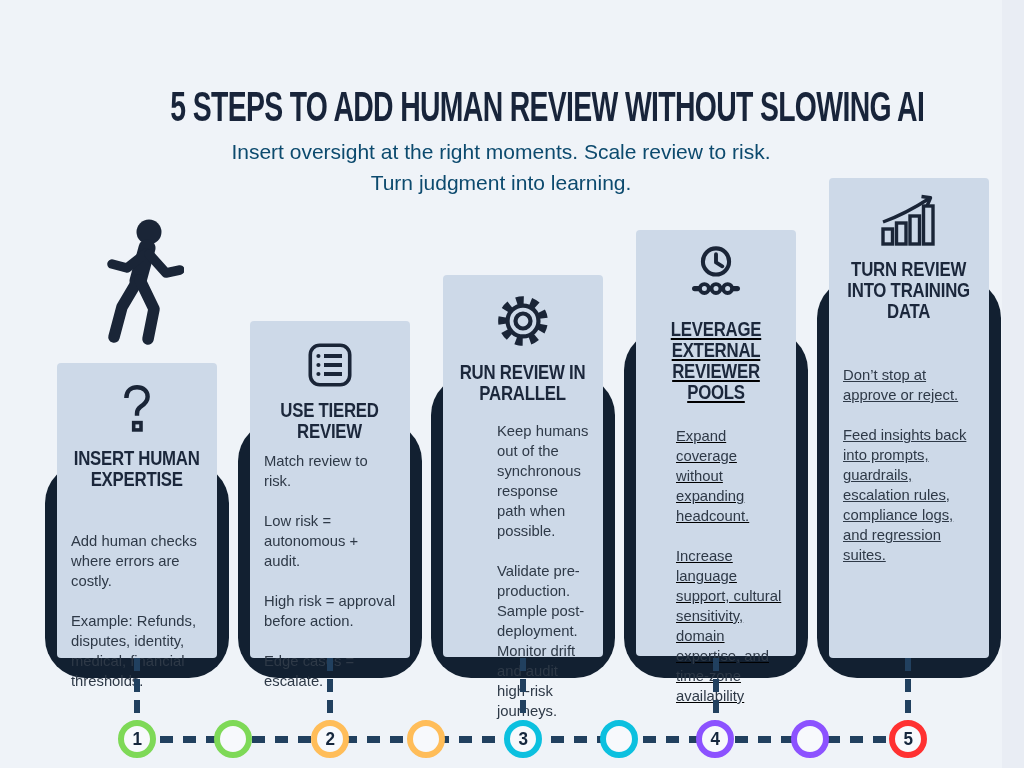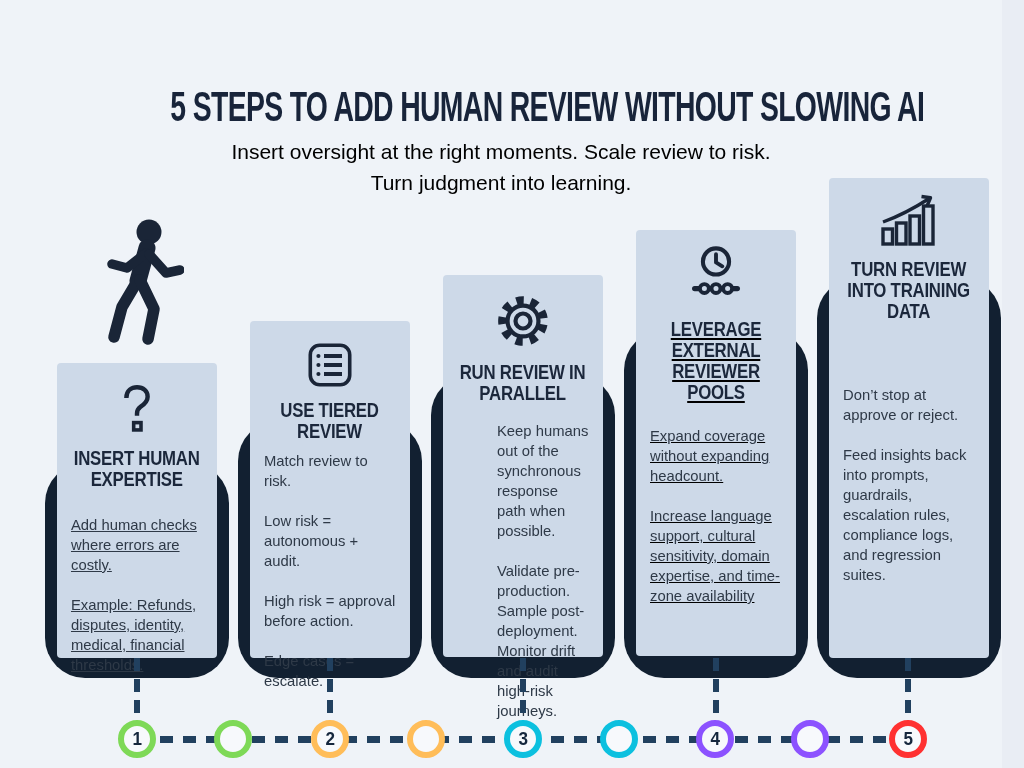"Insert oversight at the right" .subtitle { color: #000000 -> #0c4a6e }
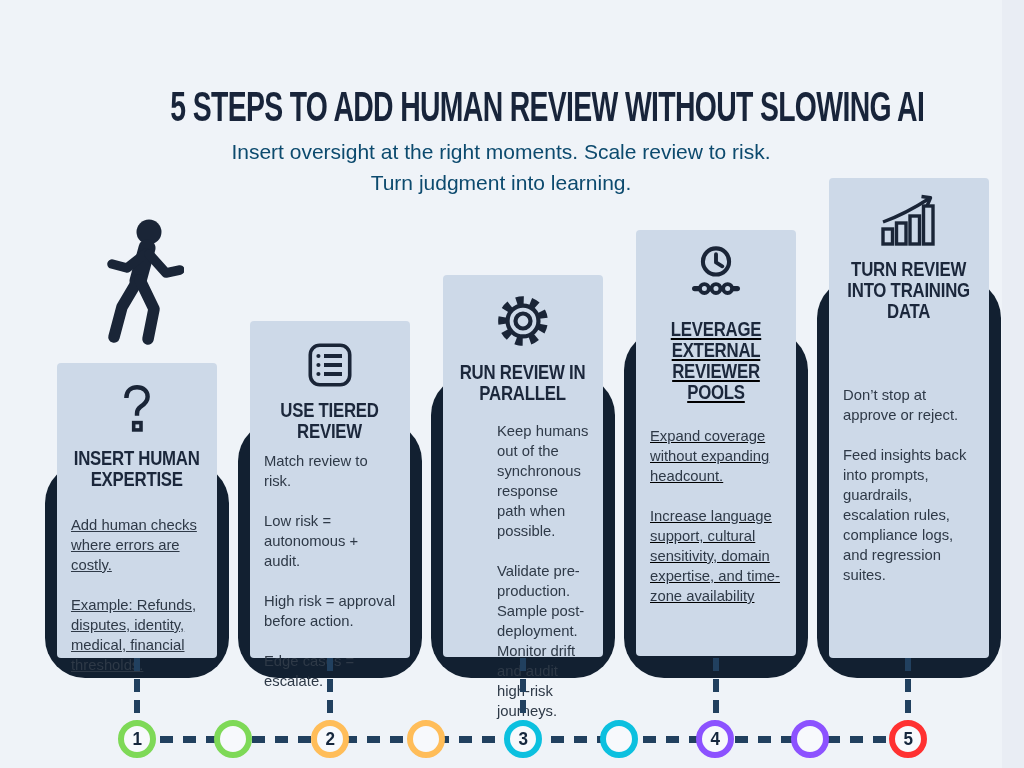"Don’t stop at approve or" div.card-body { margin-top: 64px -> 44px; text-decoration: none -> underline }
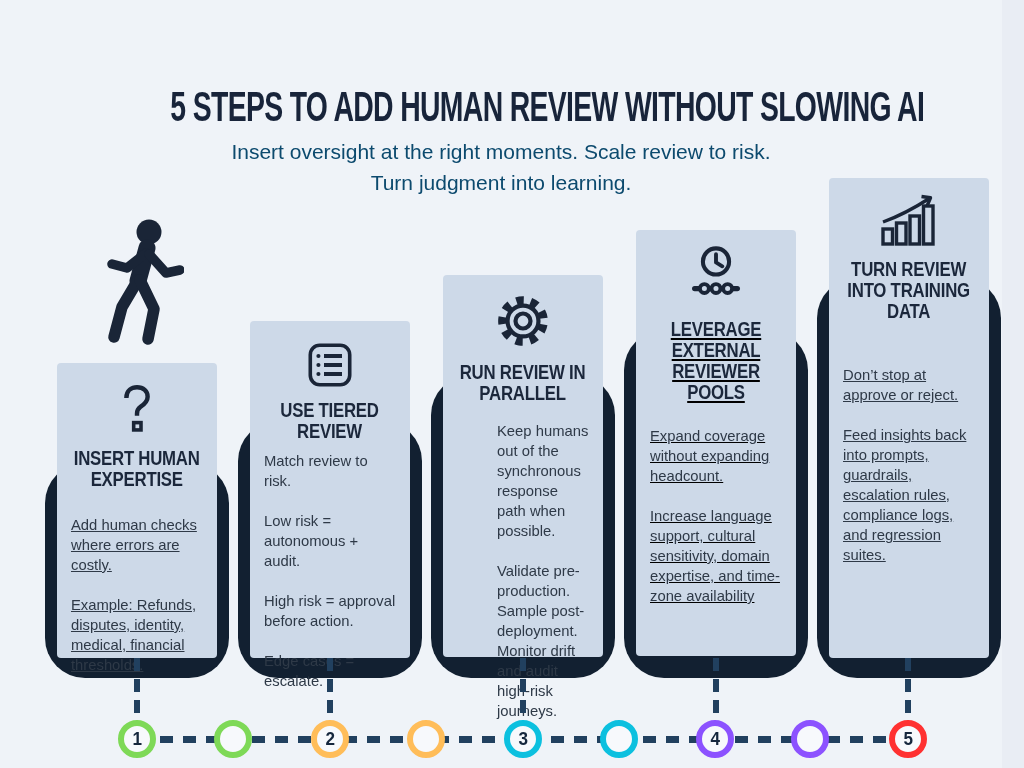"Expand coverage without expanding" div.card-body { padding-left: none -> 40px }
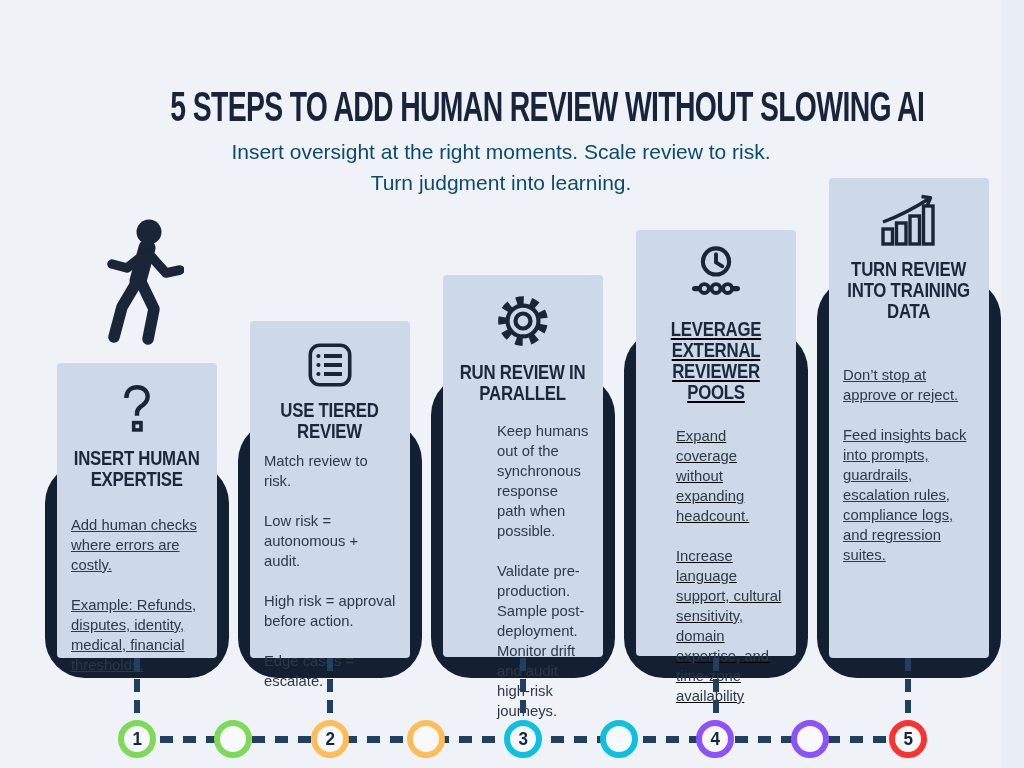"Add human checks where errors" div.card-body { margin-top: 26px -> 42px; text-decoration: underline -> none }
